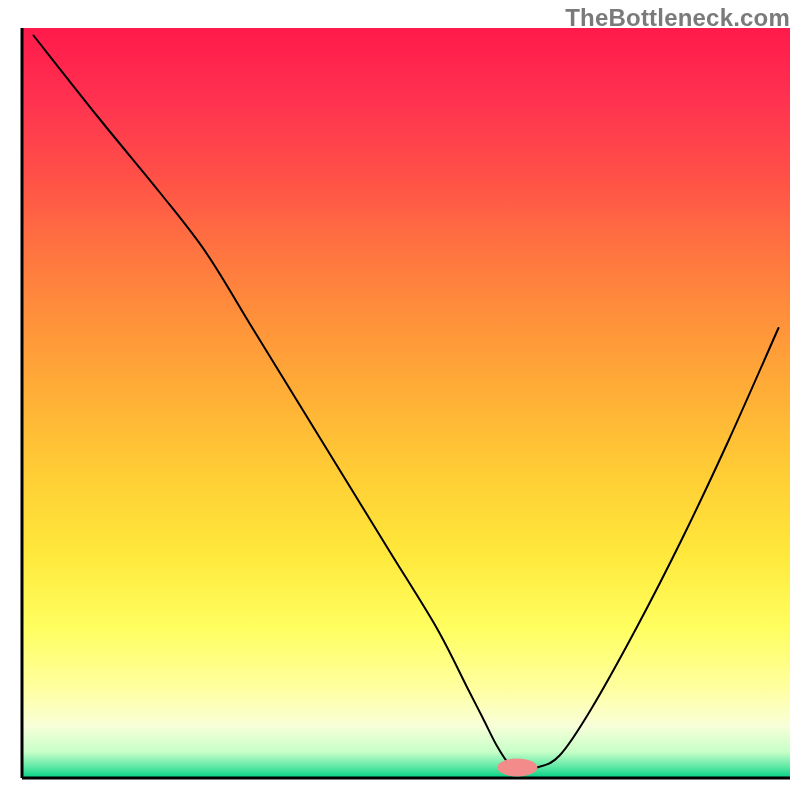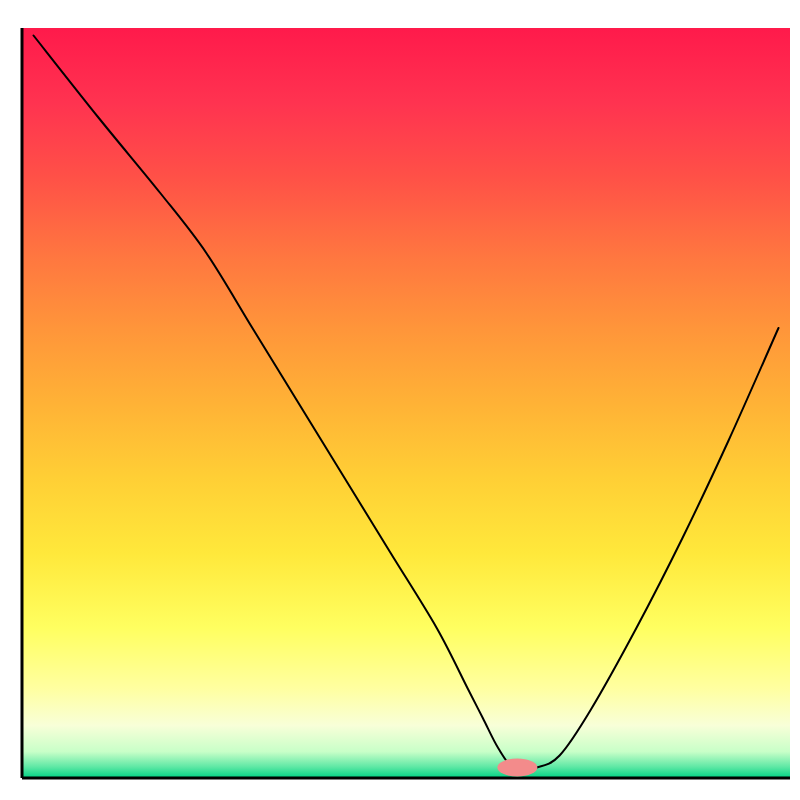"TheBottleneck.com" div.watermark { html: none -> <div>TheBottleneck.com</div> }
